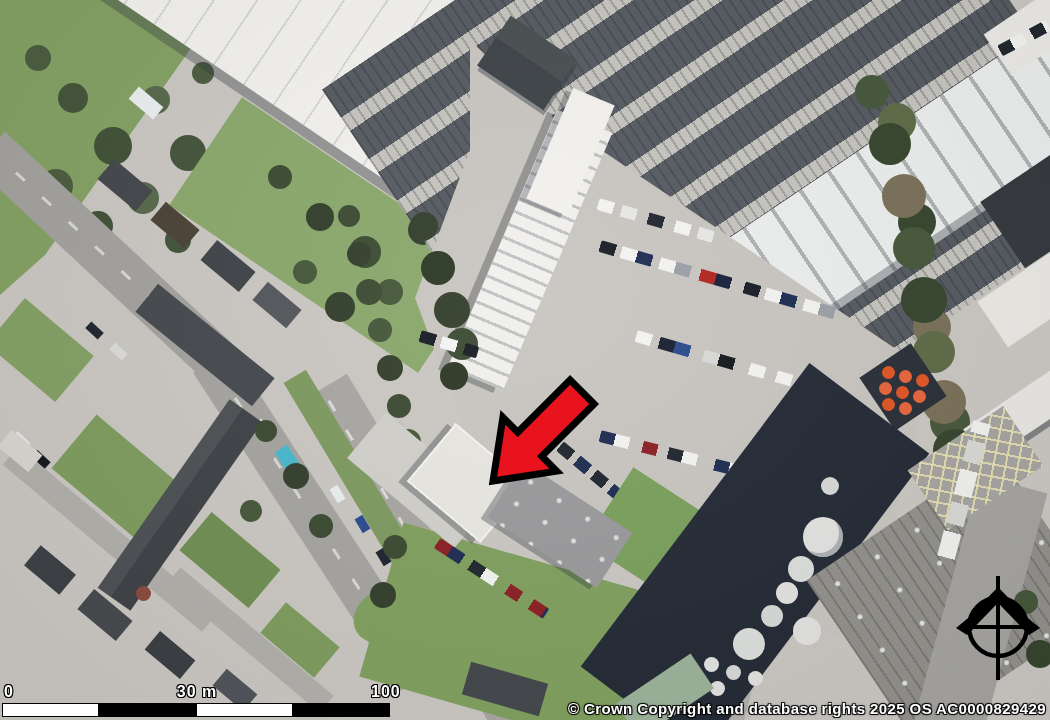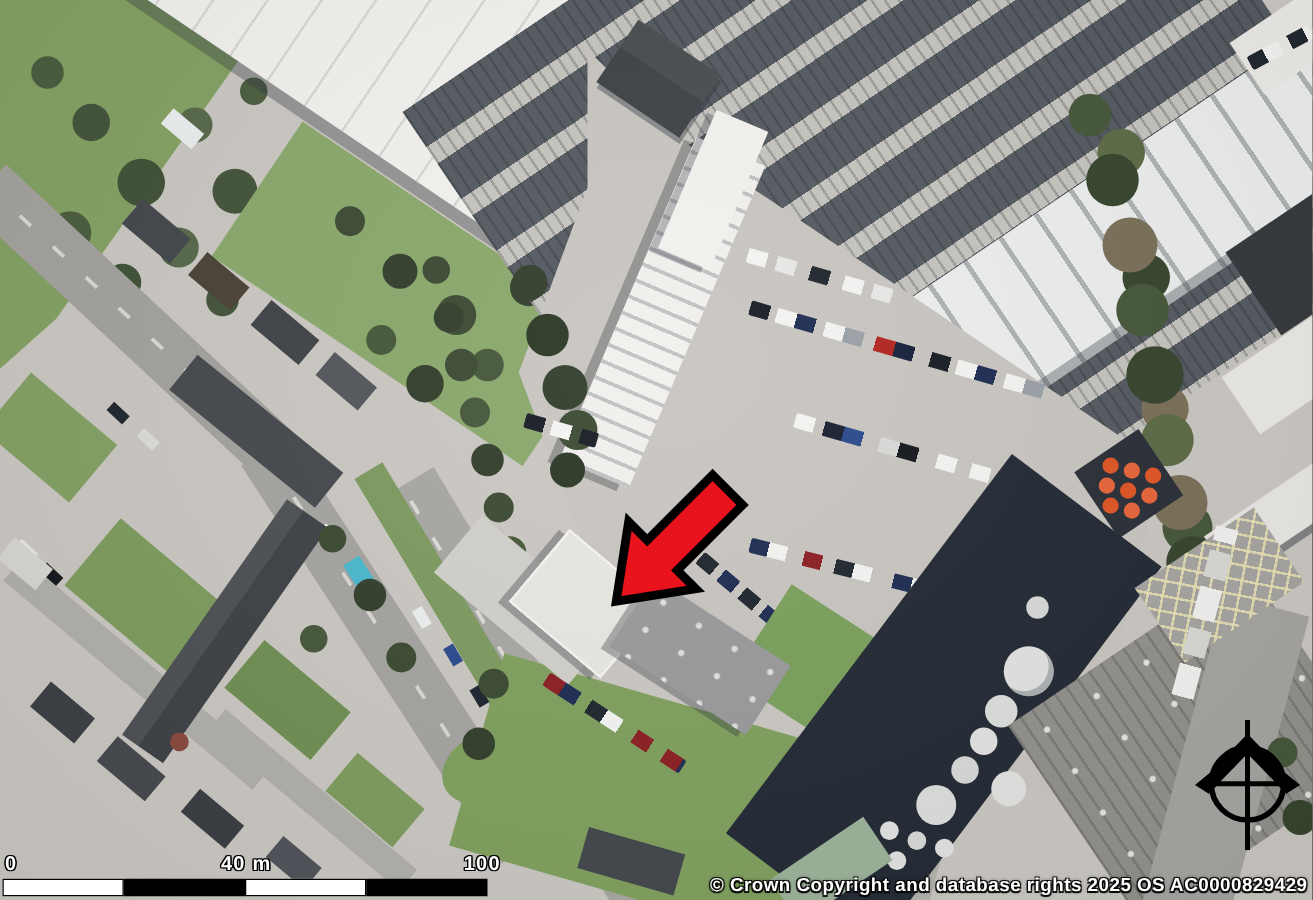"40 m" span.o { text: 40 -> 30 }
